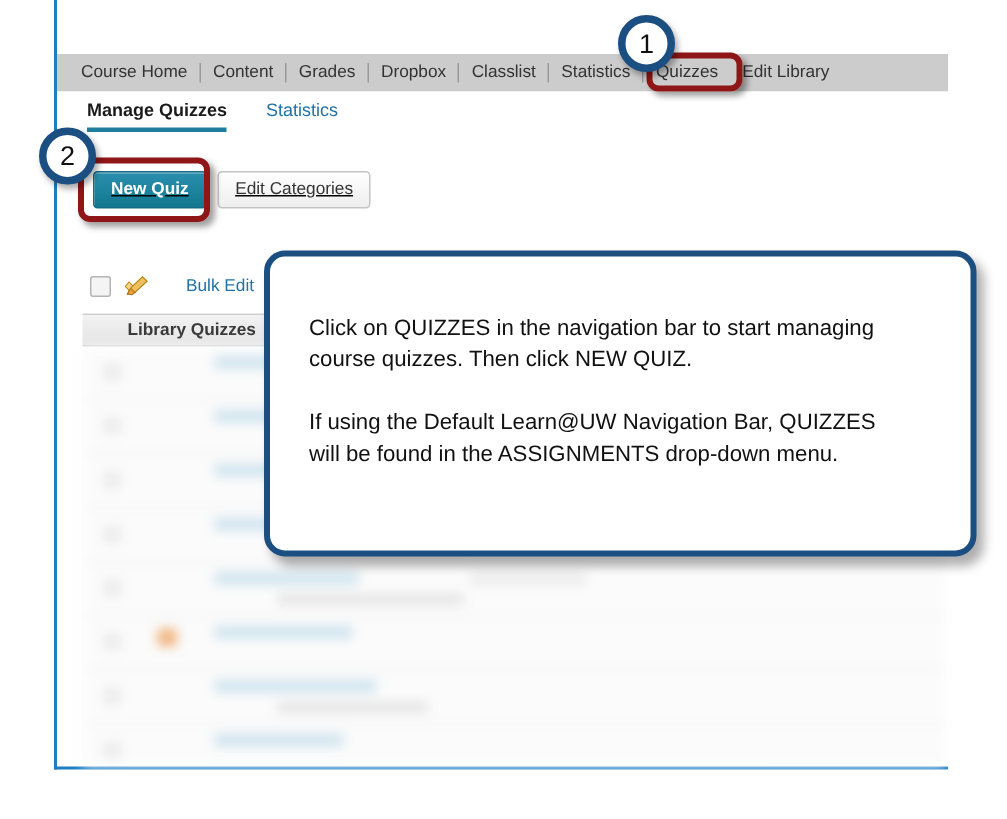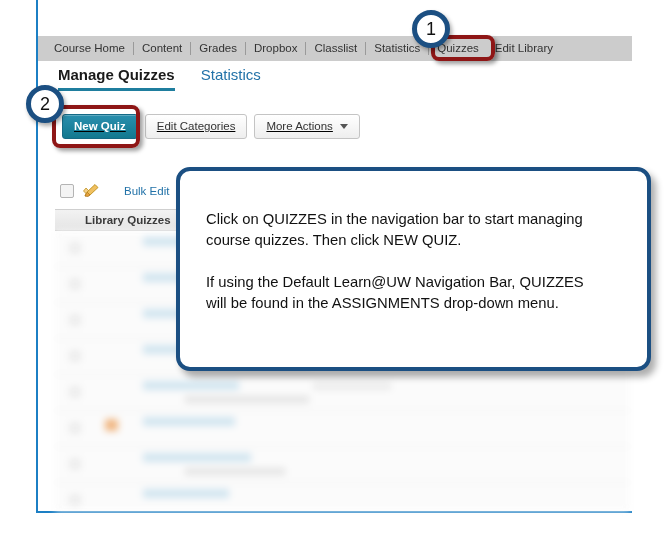"Manage Quizzes" .tab { font-size: 15px -> 12px }
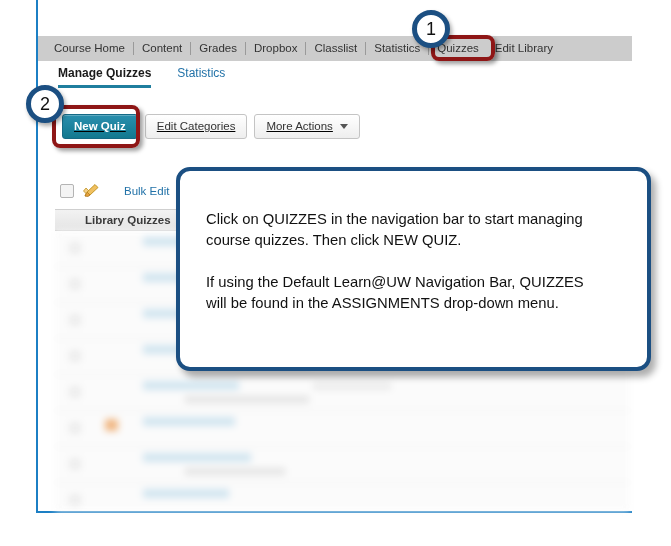"More Actions" span.btn { html: <span><span>More Actions</span><span></span></span> -> none }
